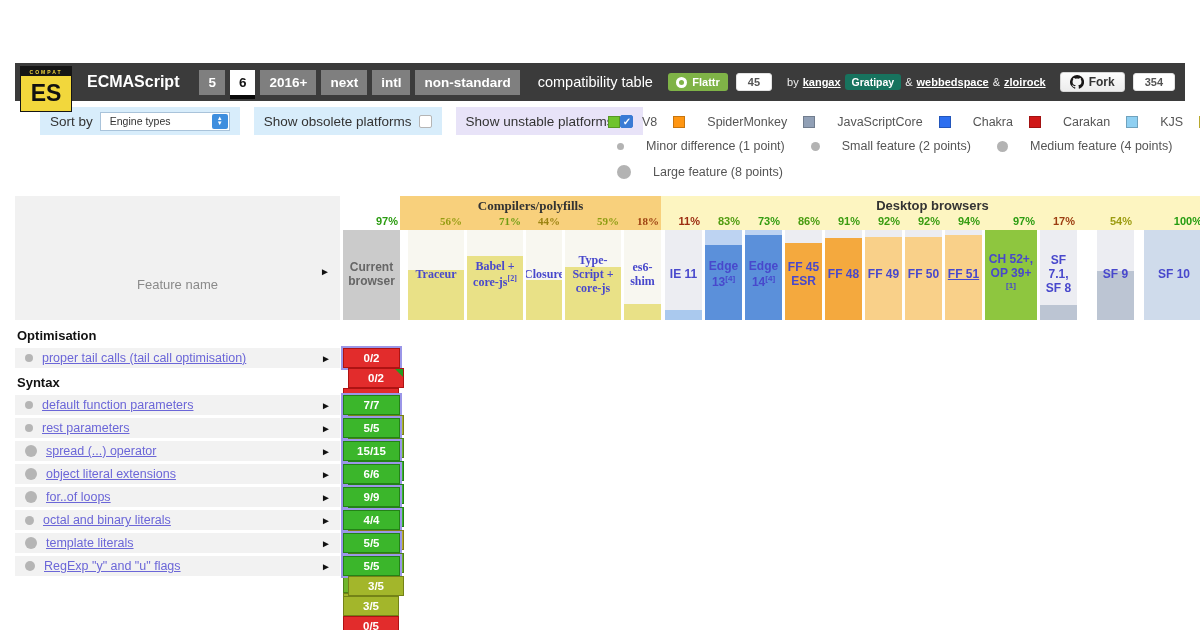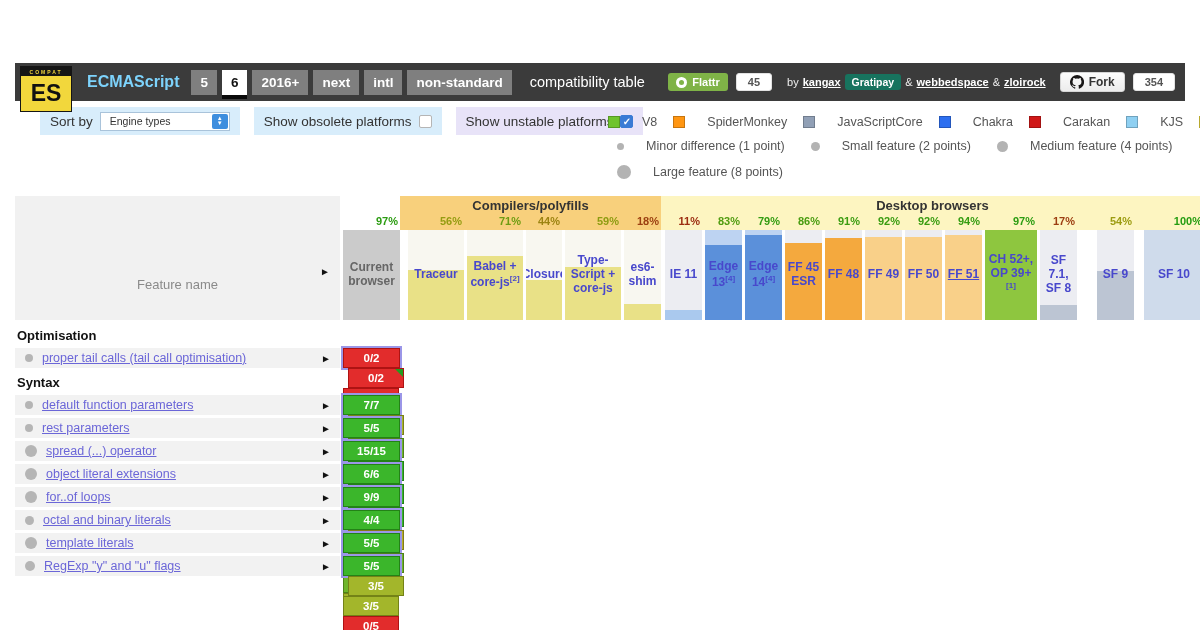"ECMAScript" .app-title { color: #7dd3fc -> #ffffff; margin-right: 12px -> 20px }
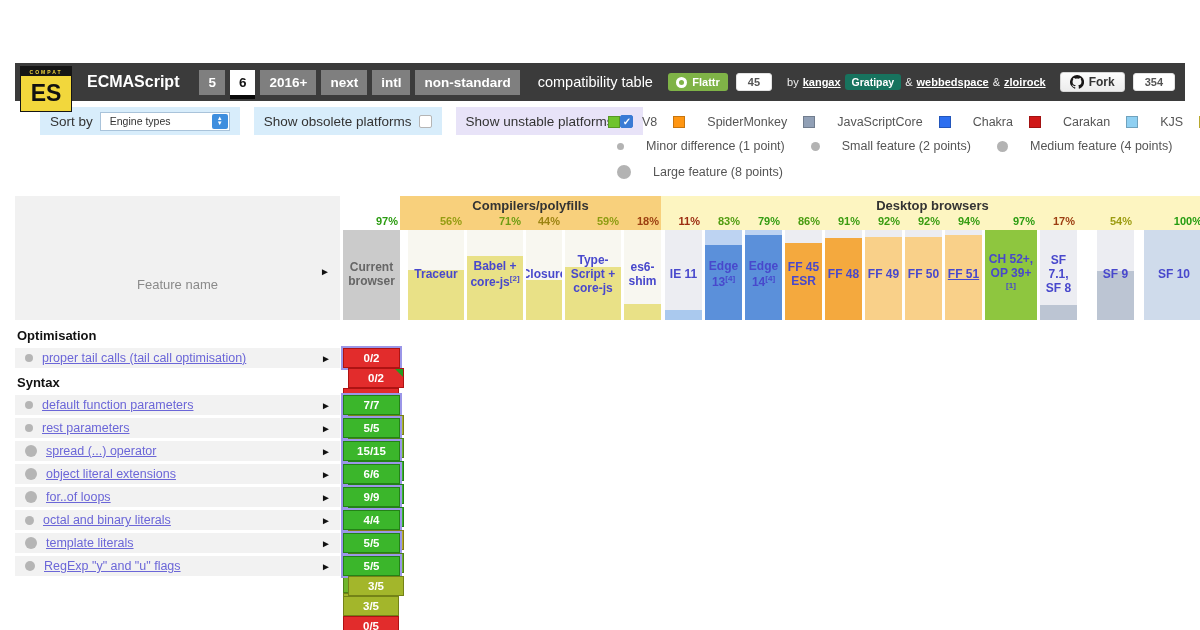"Compilers/polyfills" div.chunk { font-family: none -> Liberation Serif, serif }
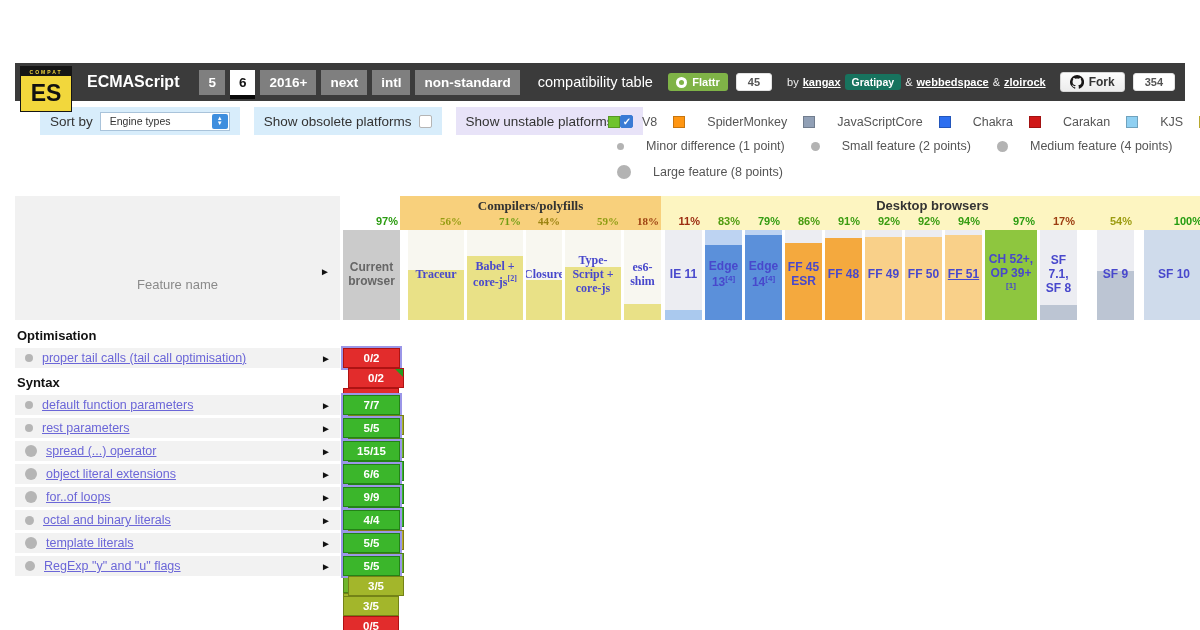"79%" div.pct { text: 79% -> 73% }
